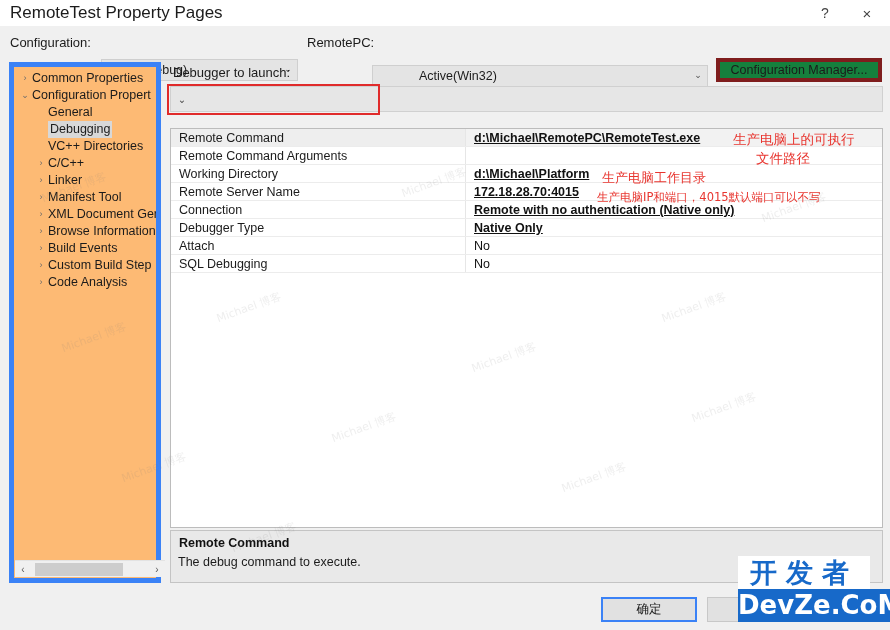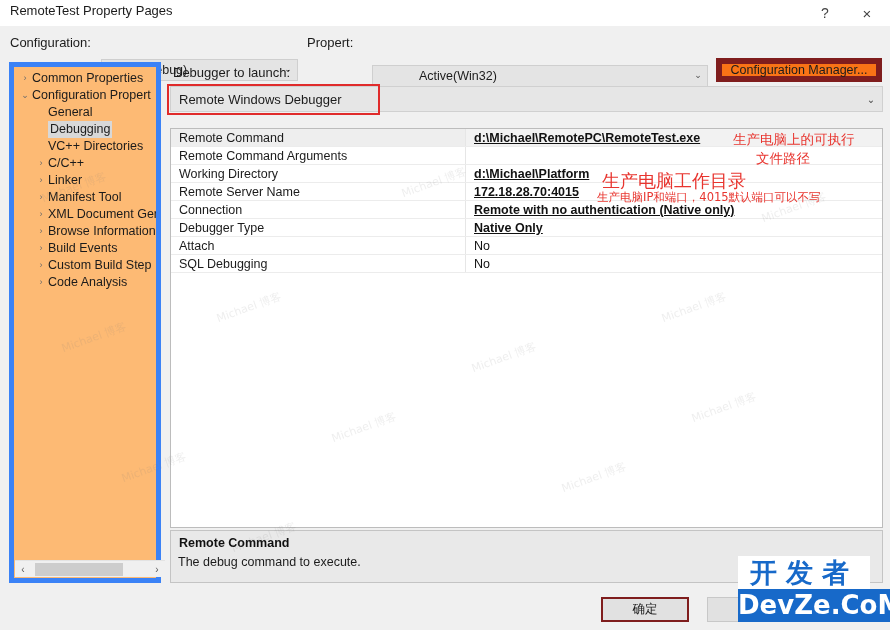"RemoteTest Property Pages" .title-text { font-size: 13px -> 17px }
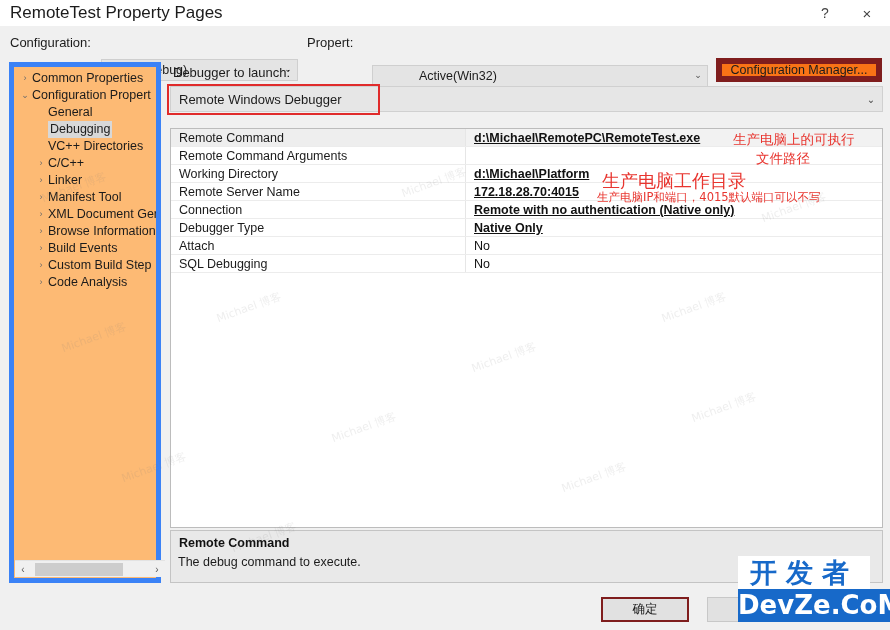"Propert:" div.lbl { text: Propert -> RemotePC }
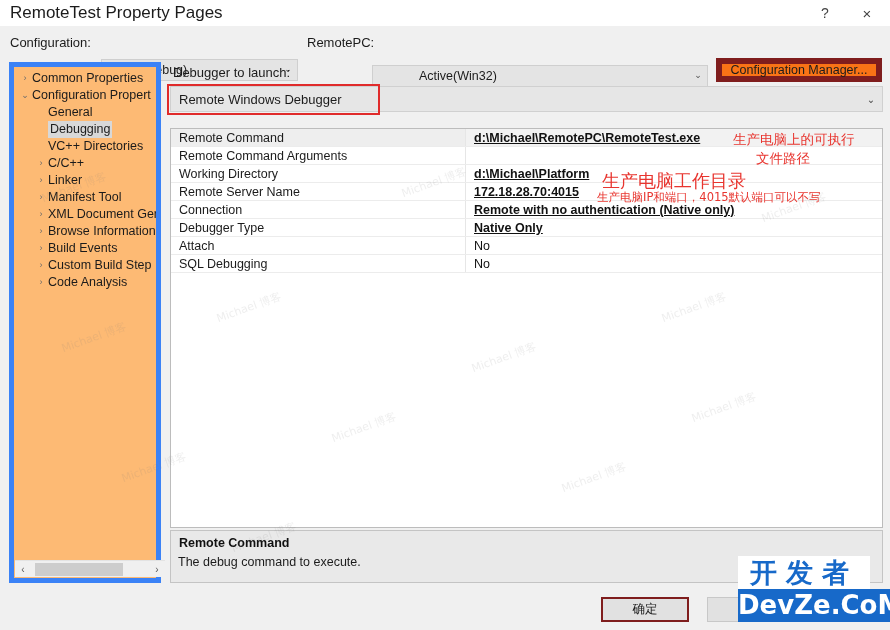"Configuration Manager..." .btn { background: #f97316 -> #15803d; border: 6px solid #7f1d1d -> 4px solid #7f1d1d }
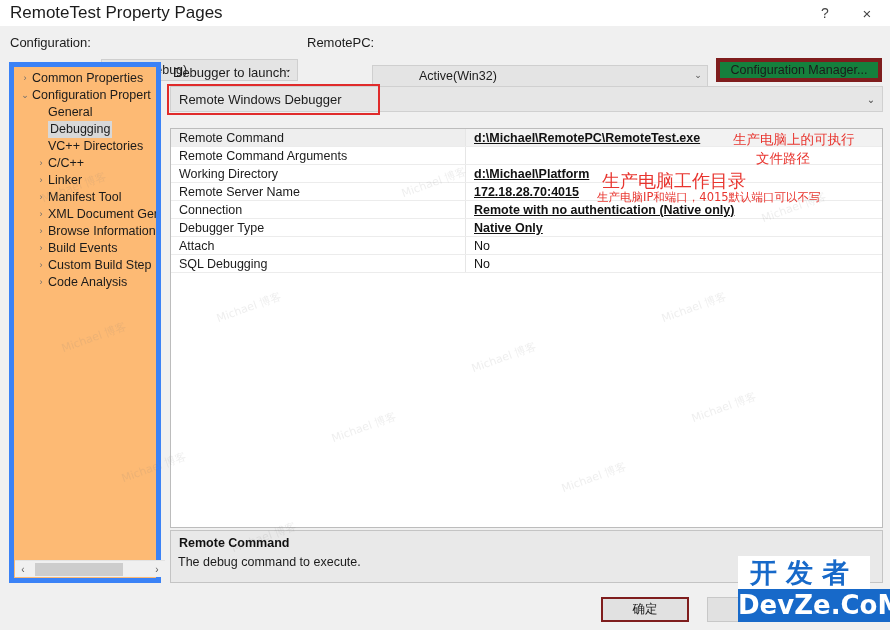"Remote Windows Debugger" span.ctext { html: <span>Remote Windows Debugger</span> -> none }
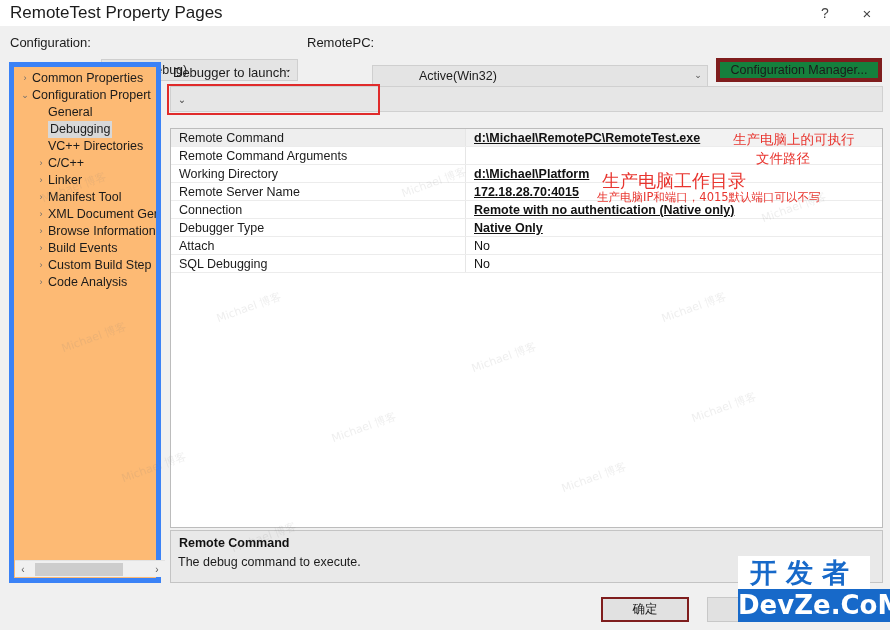"生产电脑工作目录" .ann-wd { font-size: 18px -> 13px }
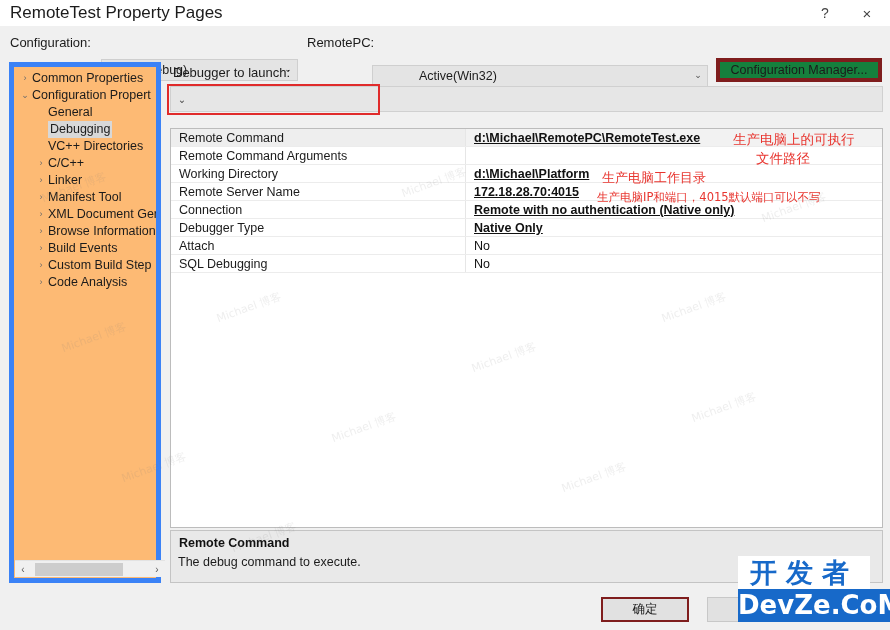"确定" .btn-ok { border: 2px solid #7f1d1d -> 2px solid #3b82f6; width: 88px -> 96px }
